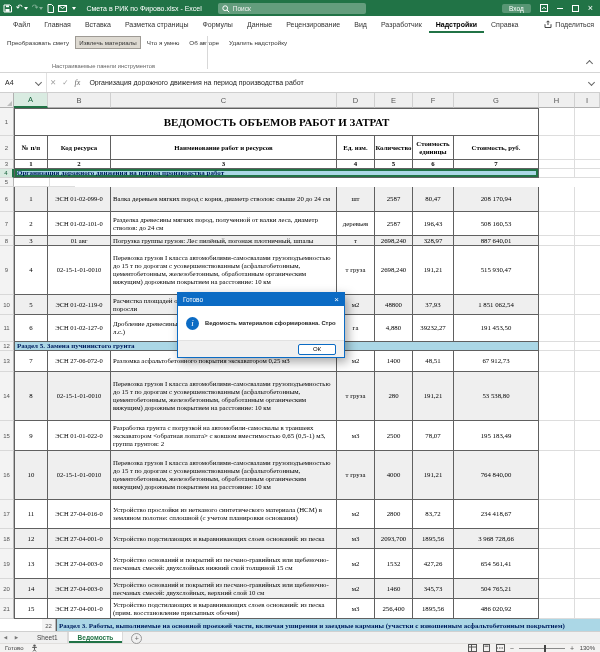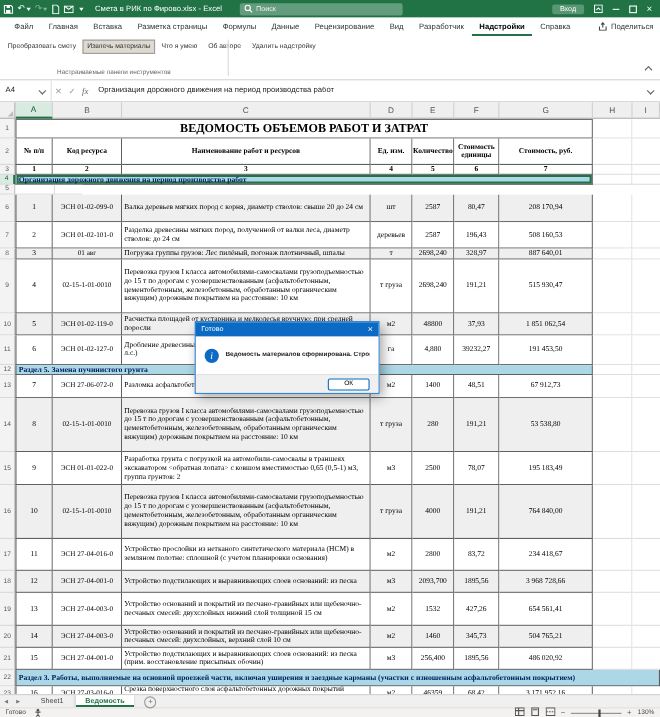"ВЕДОМОСТЬ ОБЪЕМОВ РАБОТ И ЗАТРАТ" div.grow { height: 18px -> 28px }
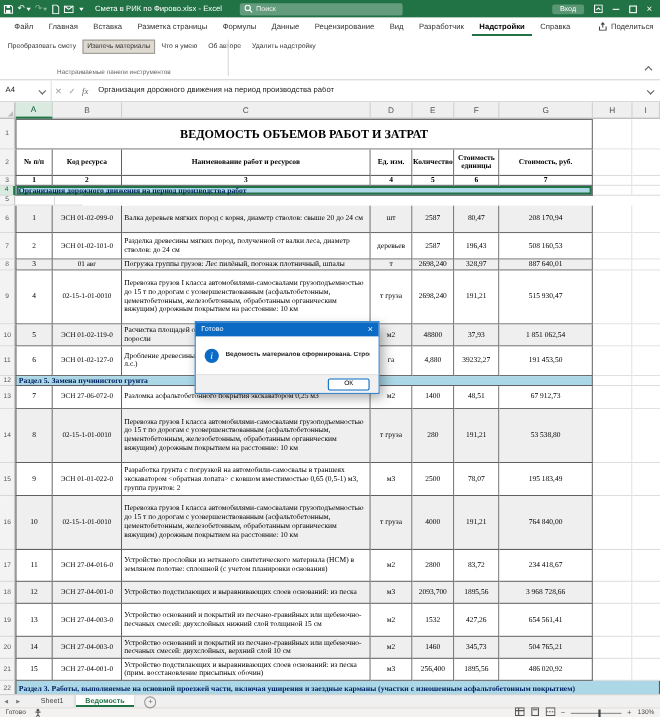"Раздел 3. Работы, выполняемые на" div.grow { padding-left: none -> 42px }
